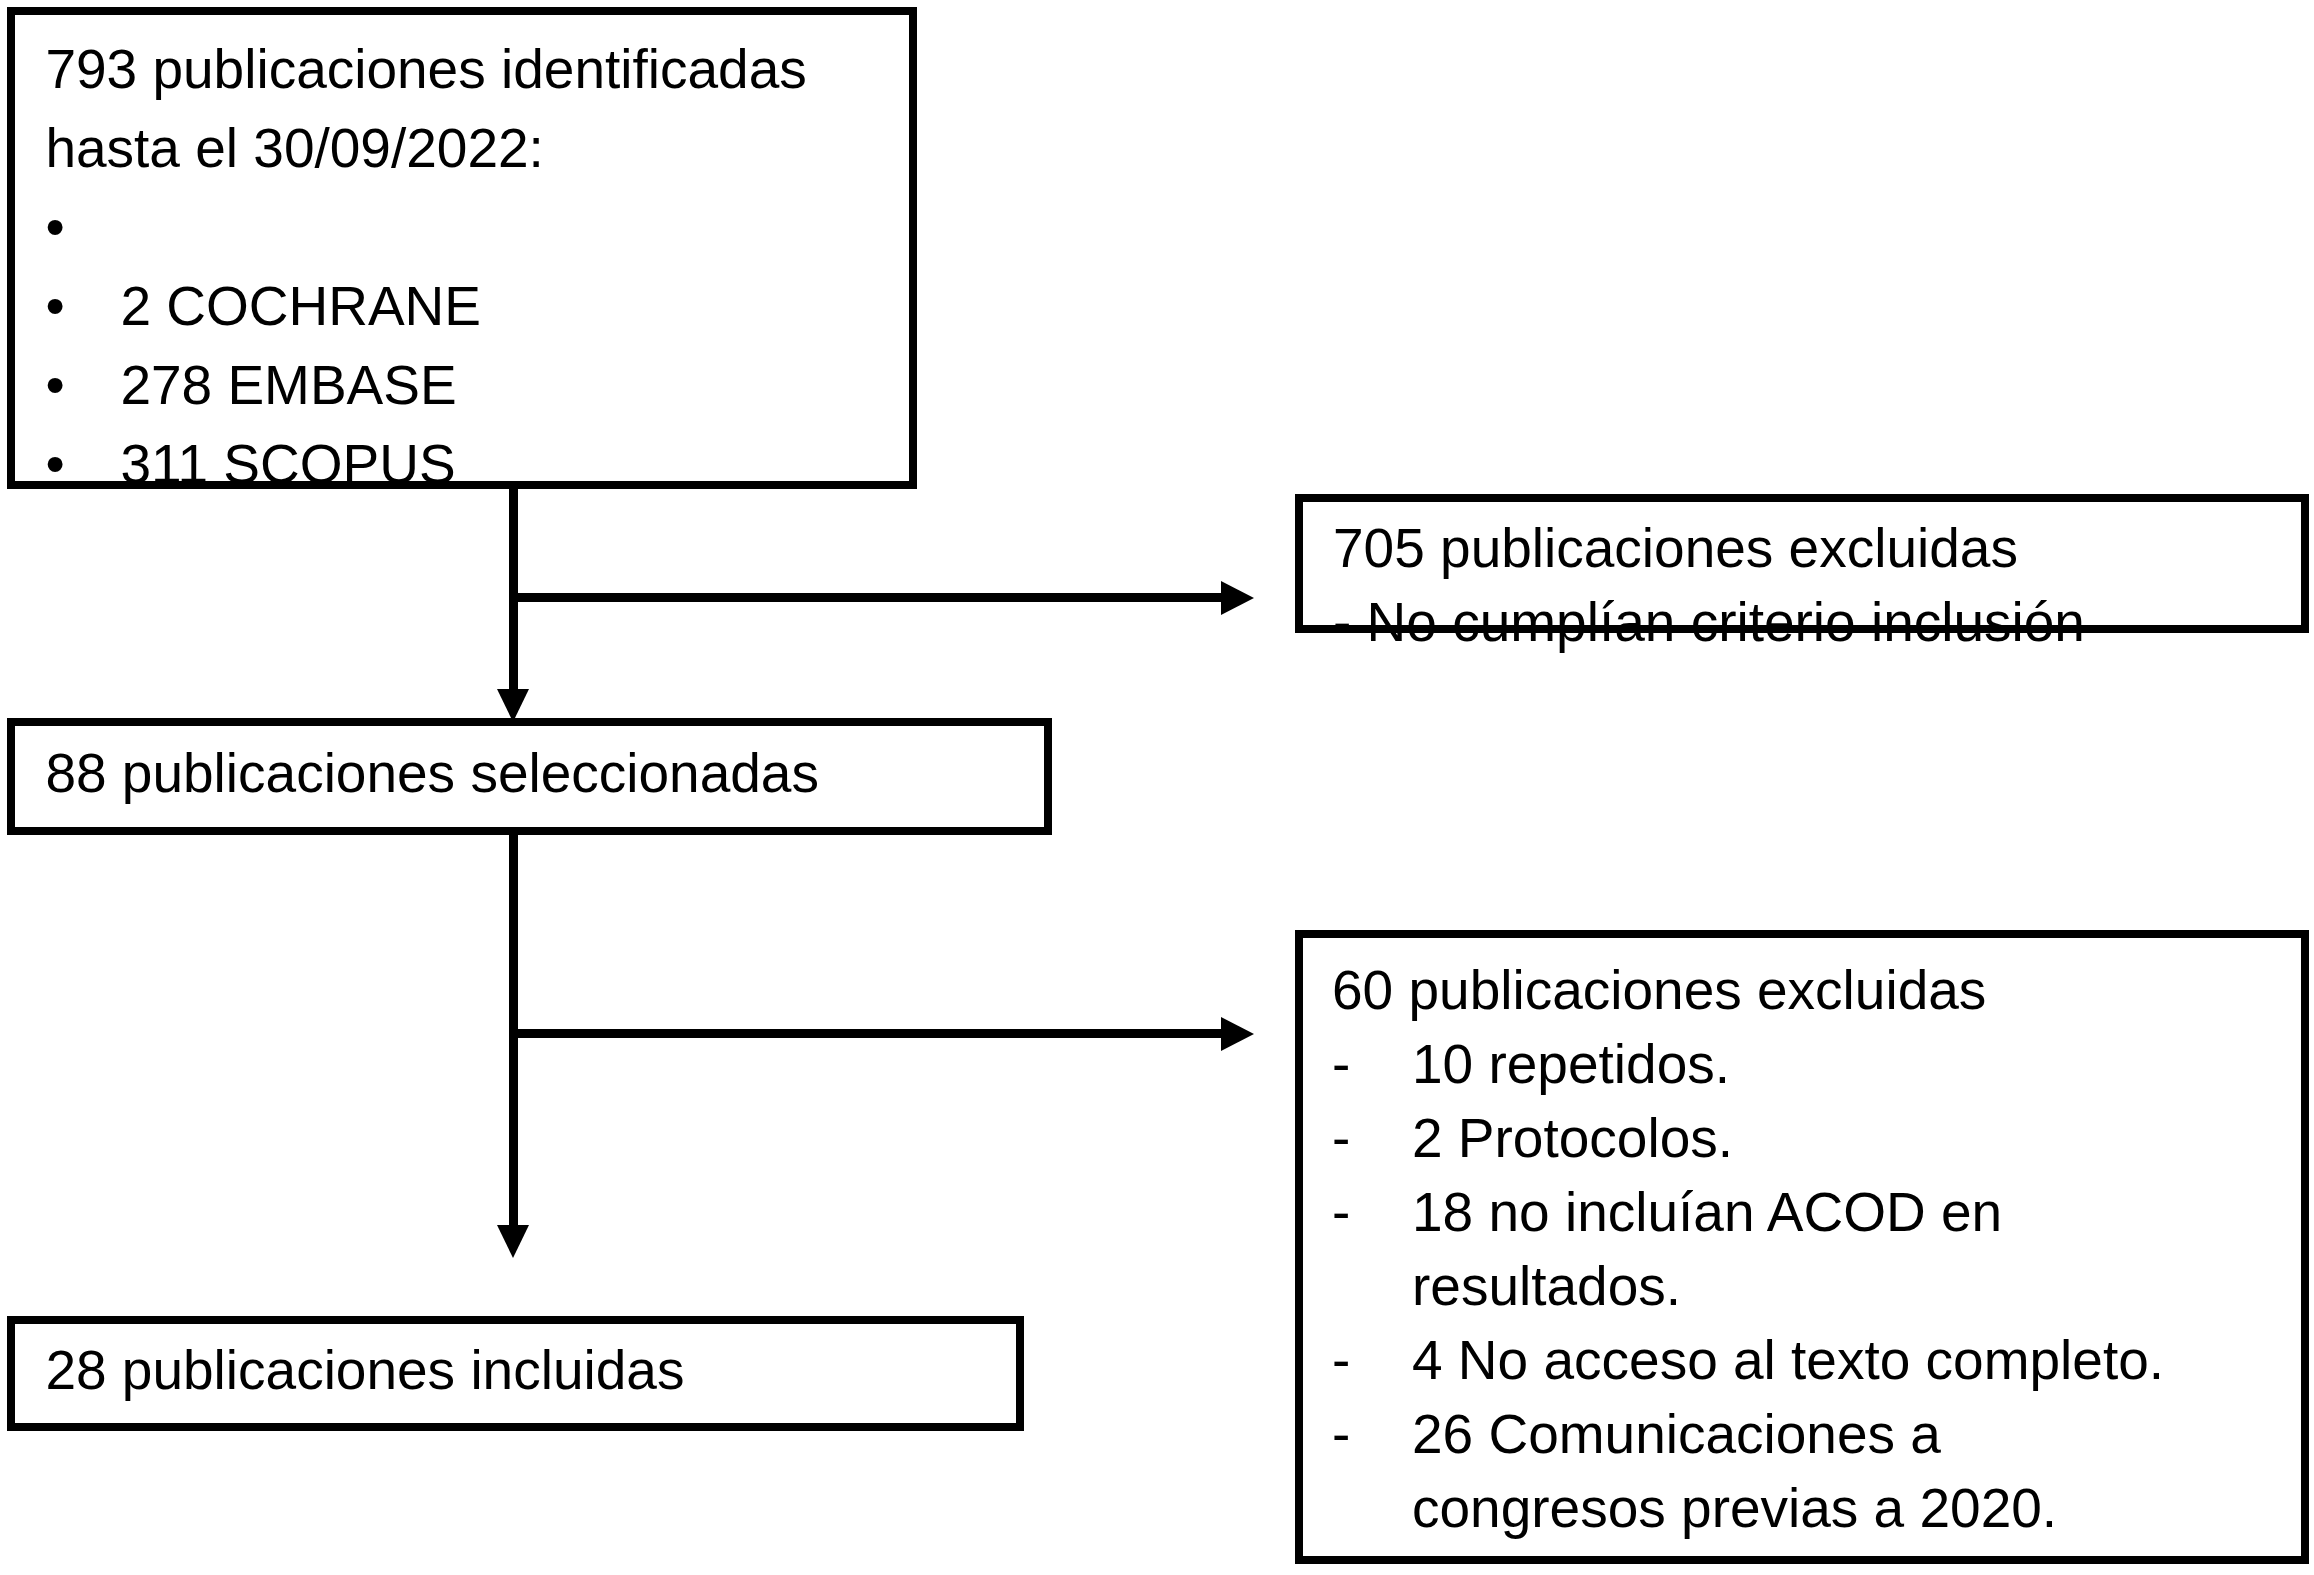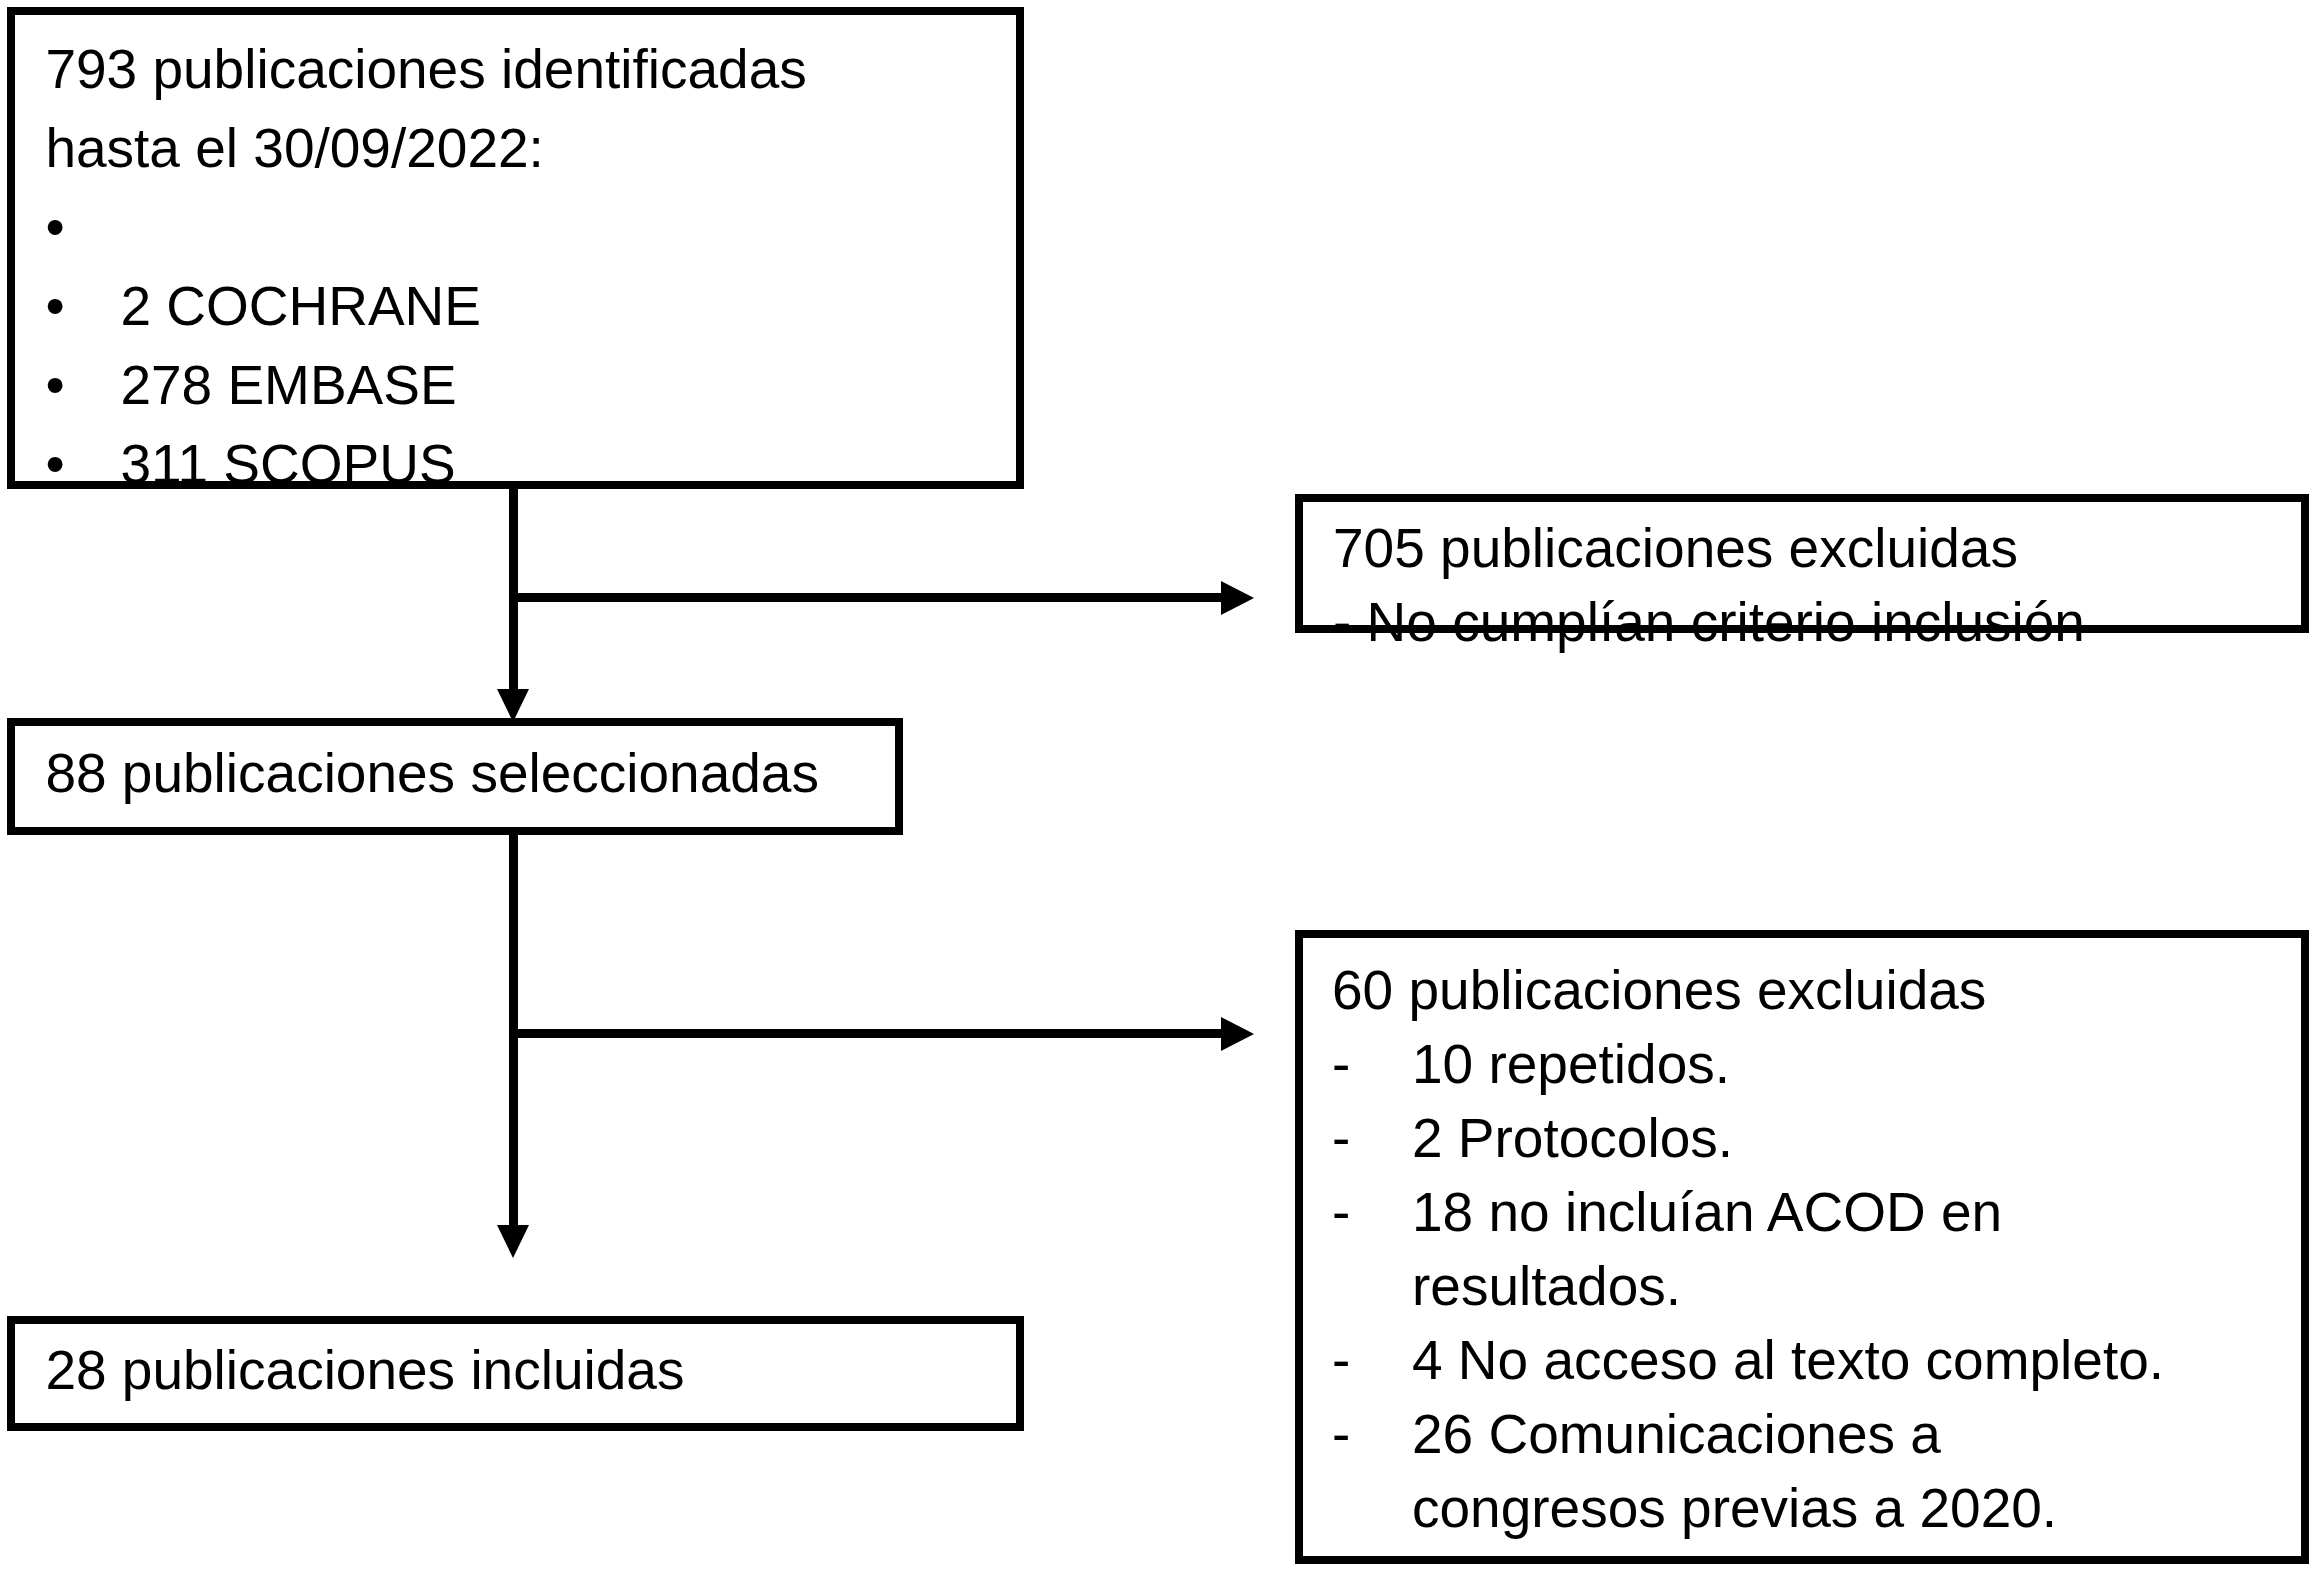"793 publicaciones identificadas" #box-identified { width: 1017px -> 910px }
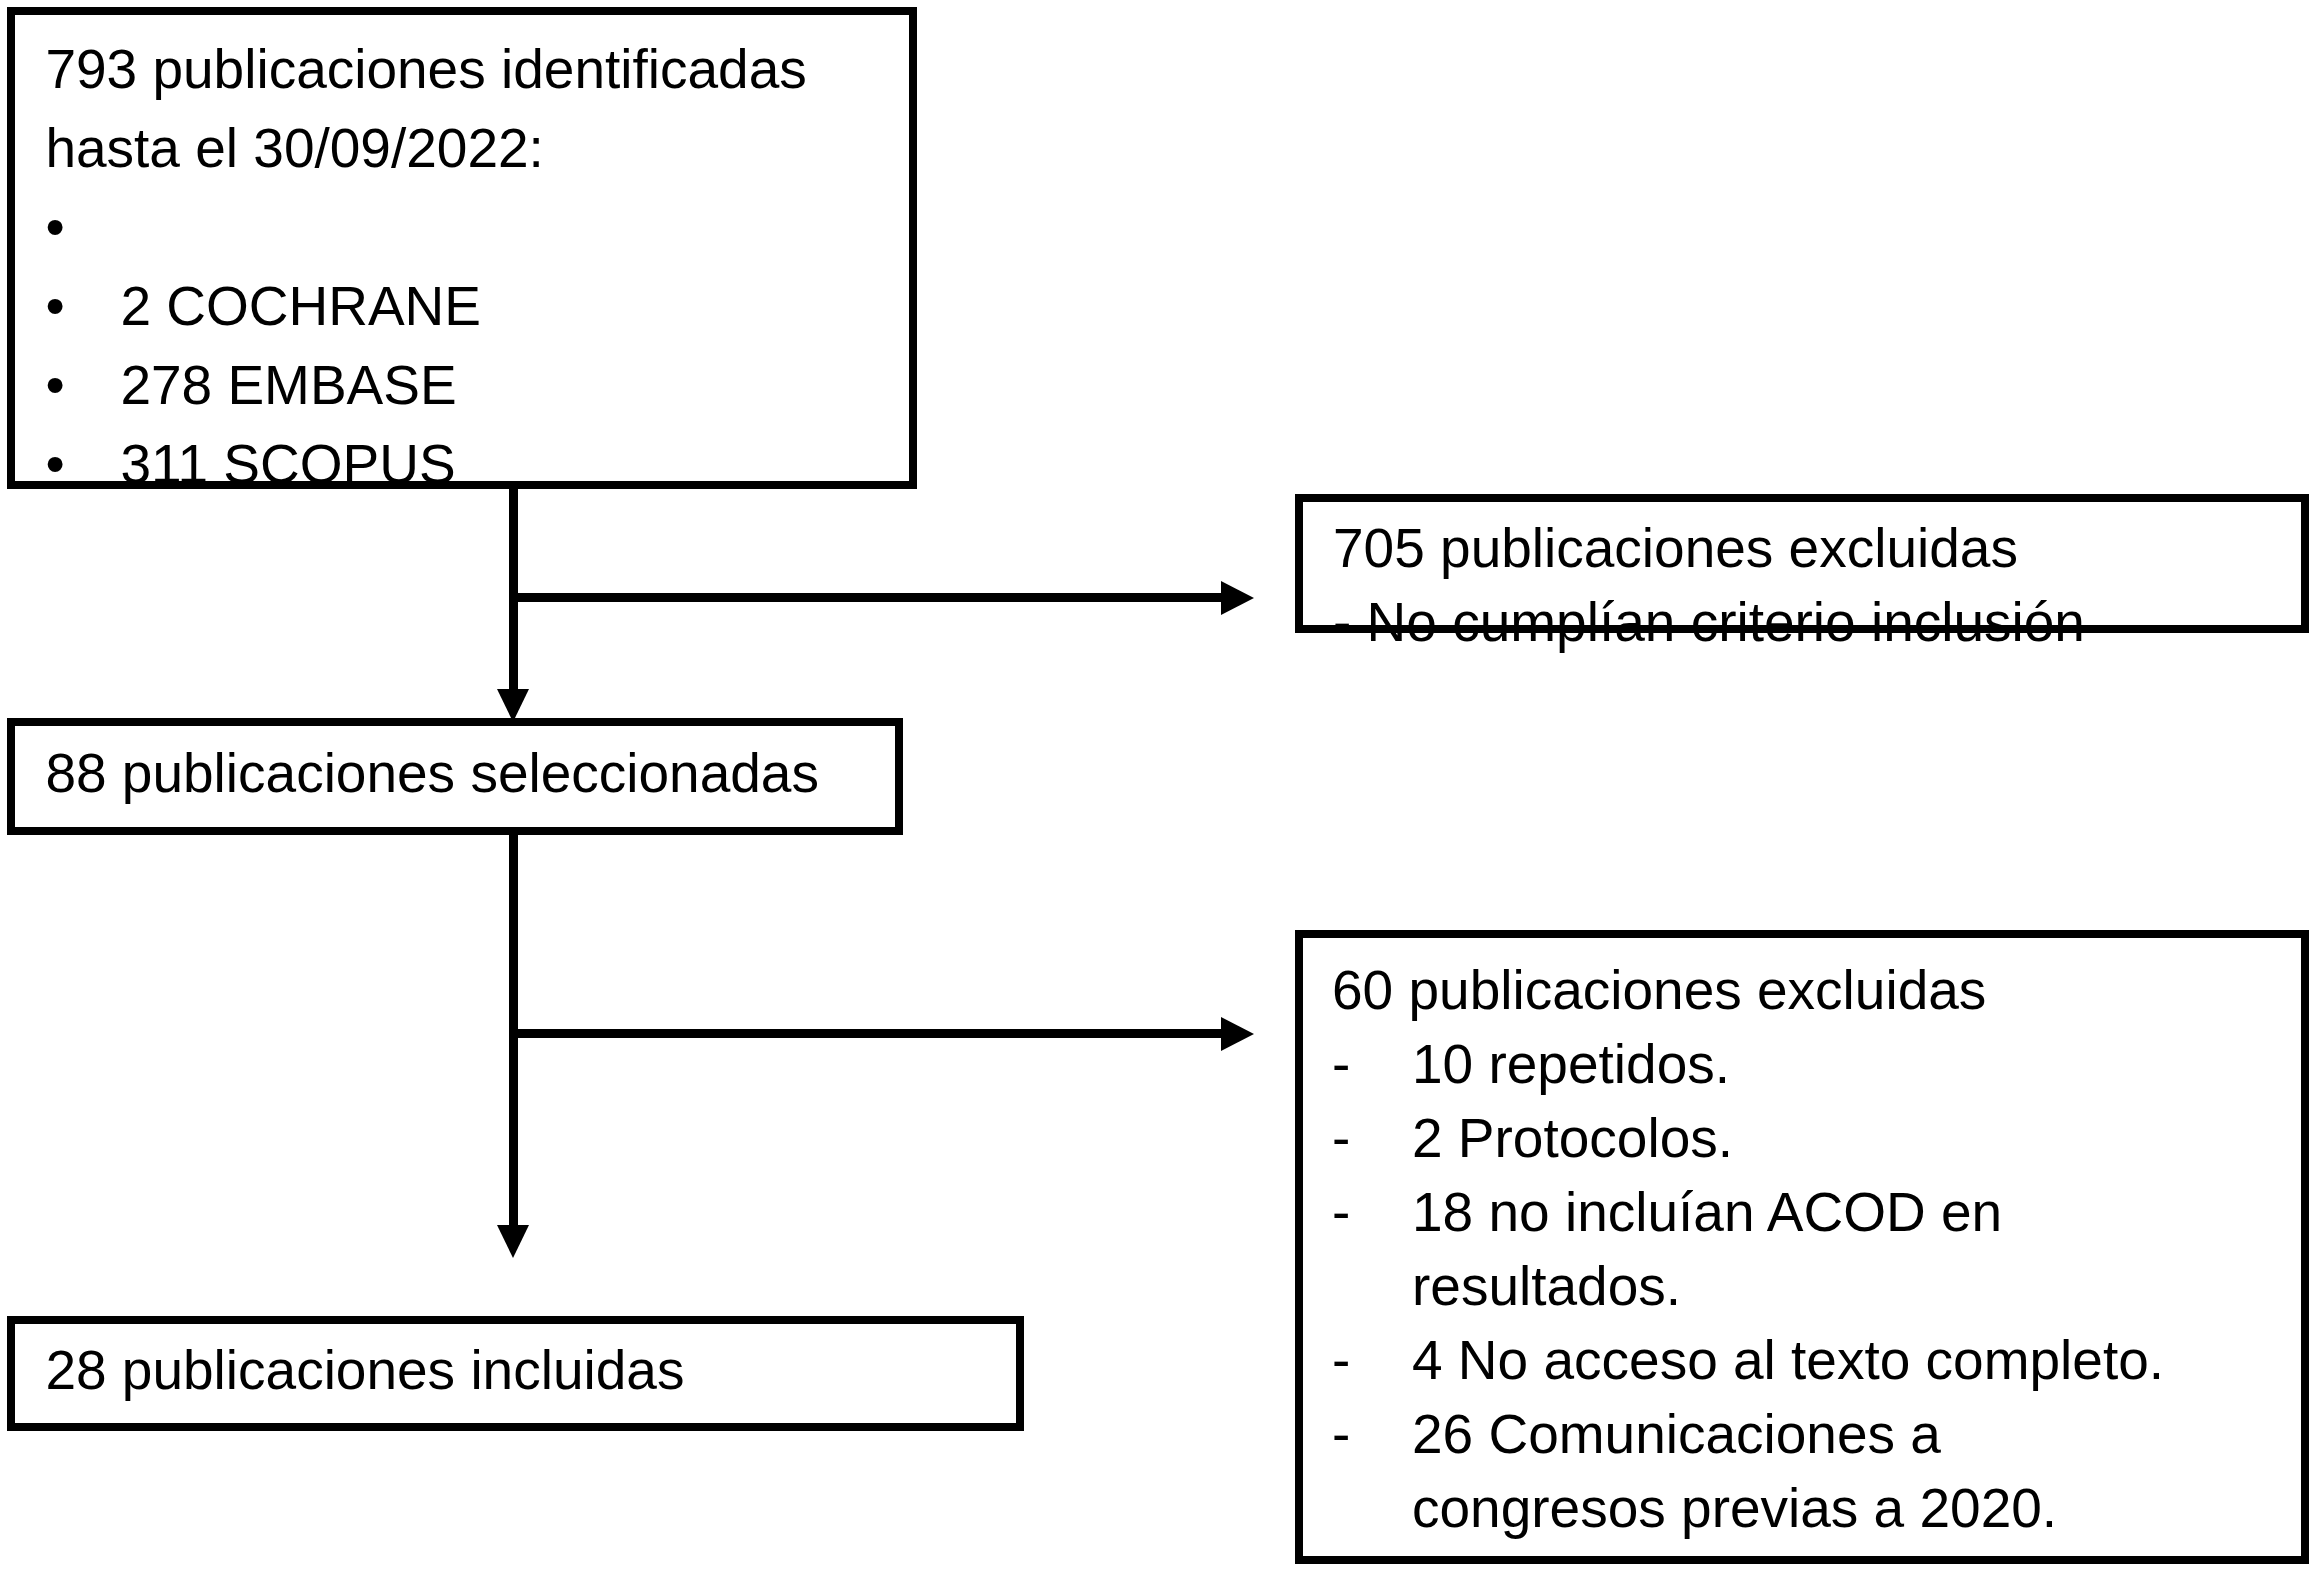"88 publicaciones seleccionadas" #box-selected { width: 896px -> 1045px }
